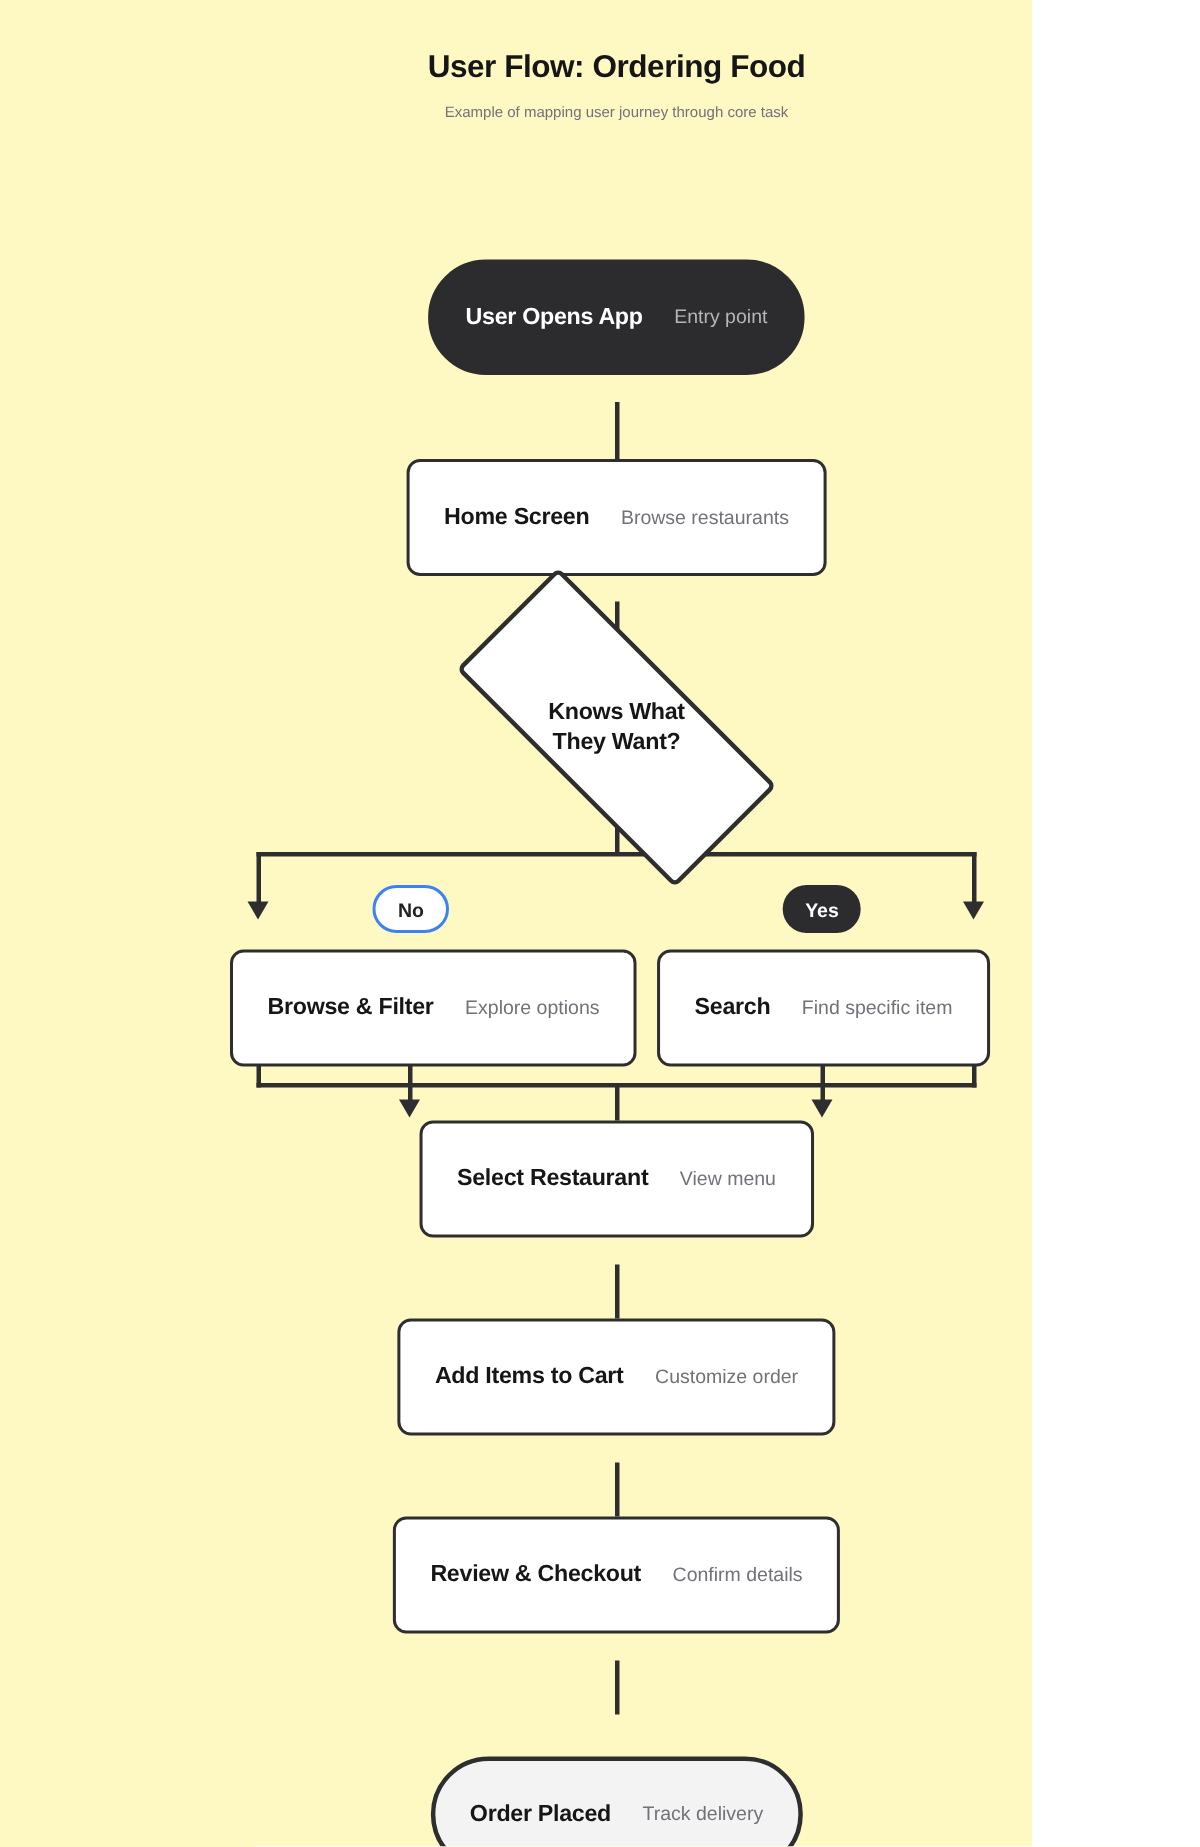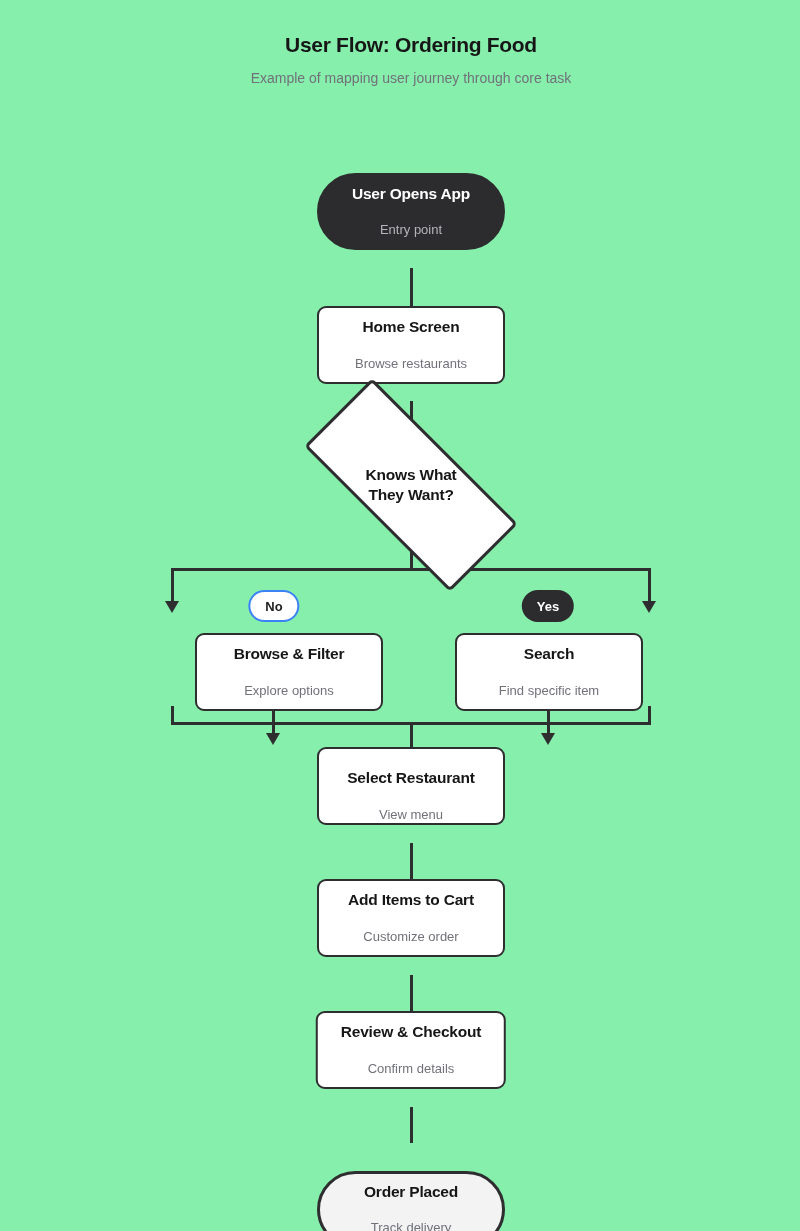"User Flow: Ordering Food" .canvas { background: #86efac -> #fef9c3; width: 800px -> 688px }
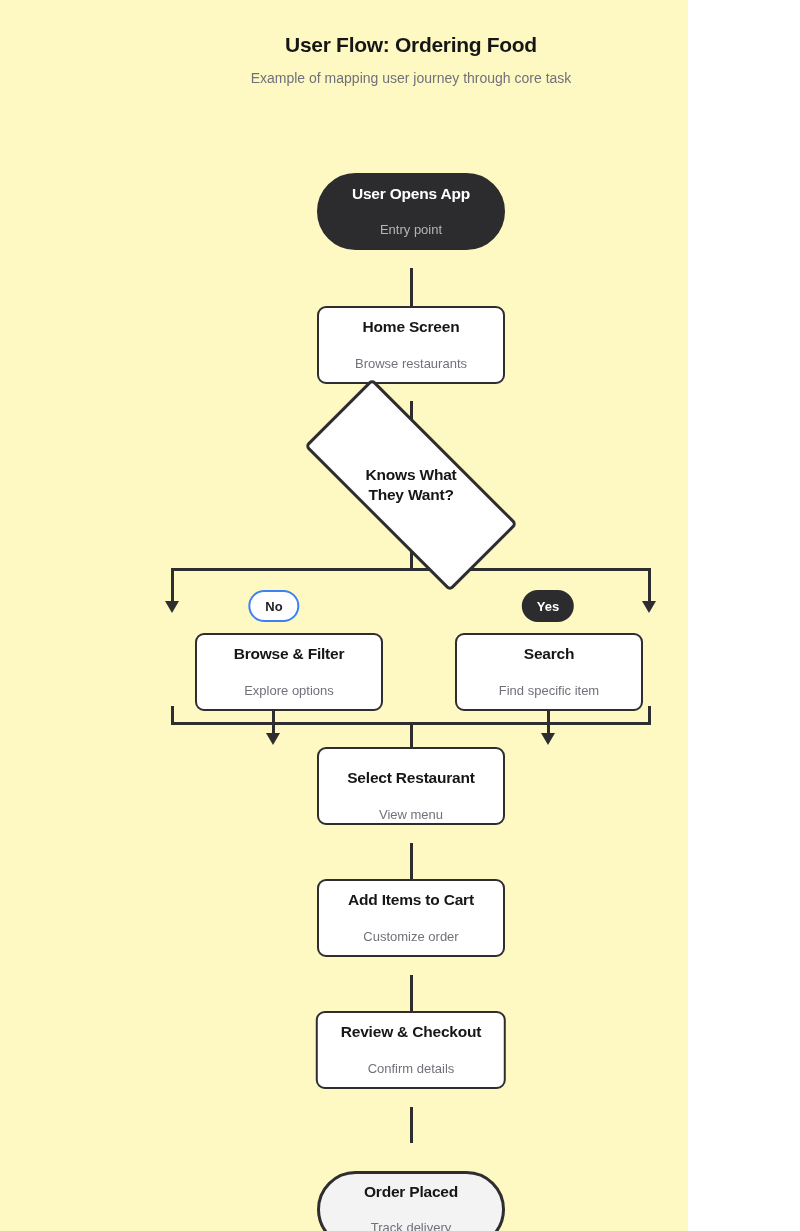"Example of mapping user journey" .hdr.sub { font-size: 14px -> 10px }
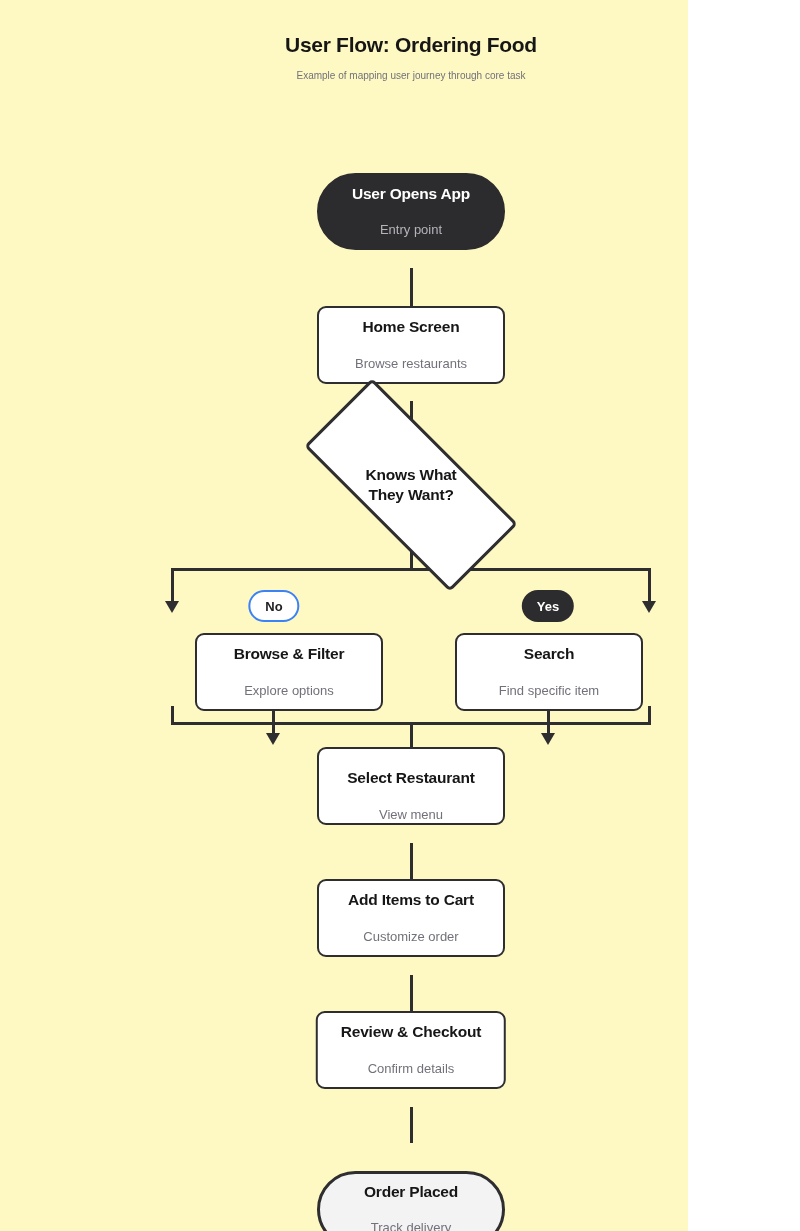"User Opens App" .node { flex-direction: column -> row }
